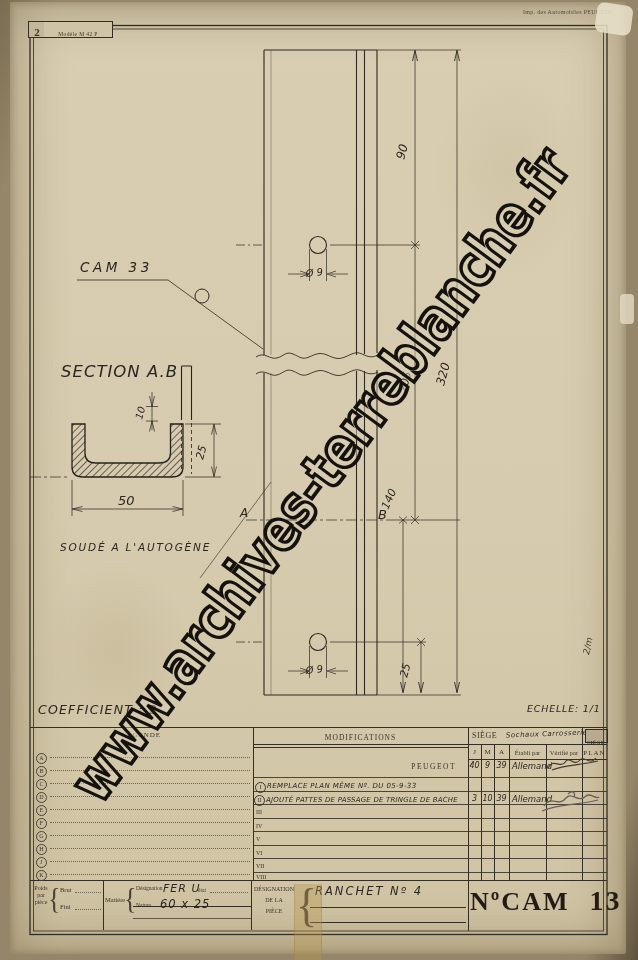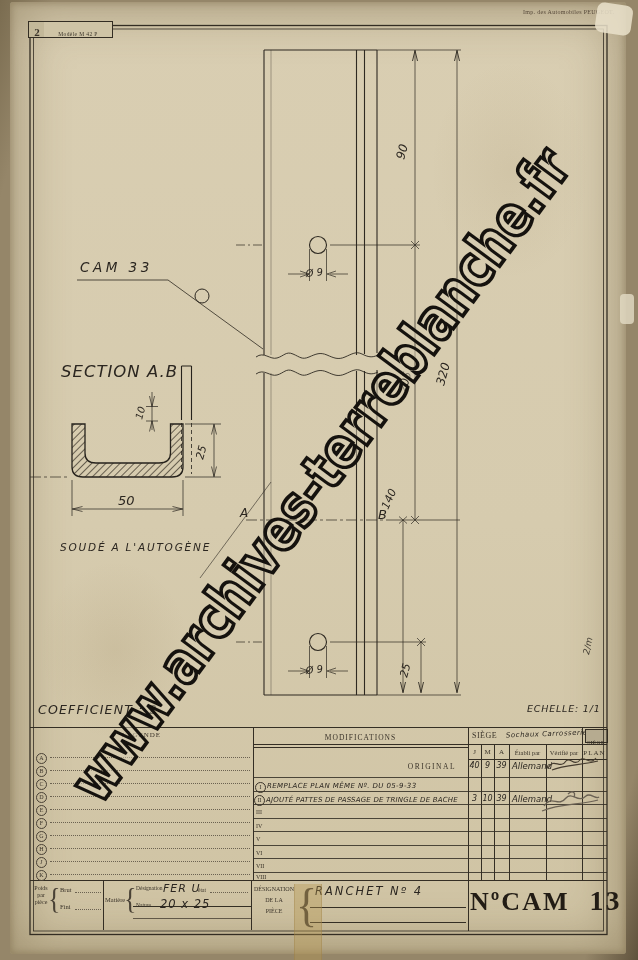"ORIGINAL" div.abs { text: ORIGINAL -> PEUGEOT }
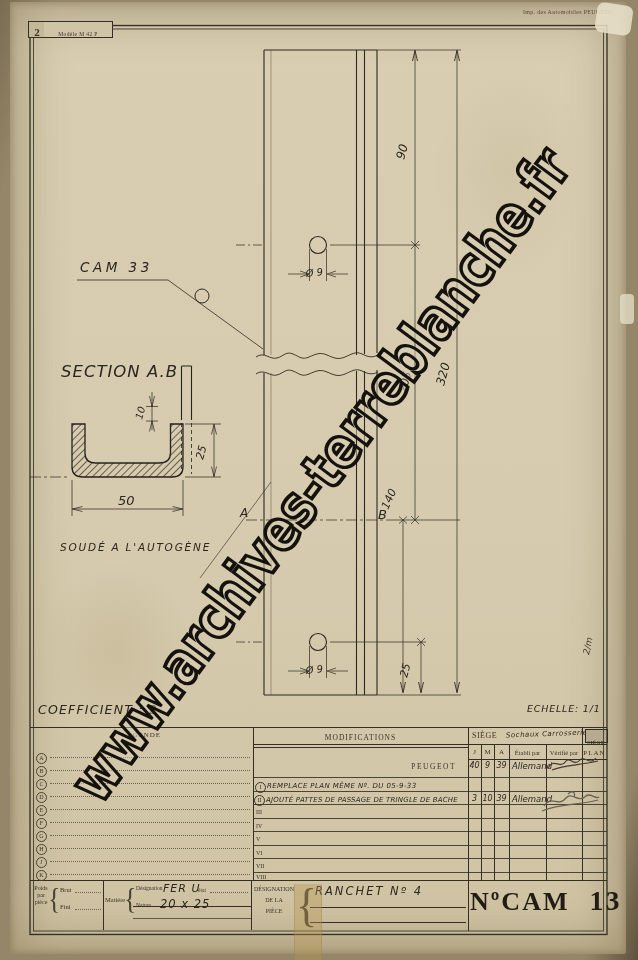"20 x 25" div.abs { text: 20 -> 60 }
